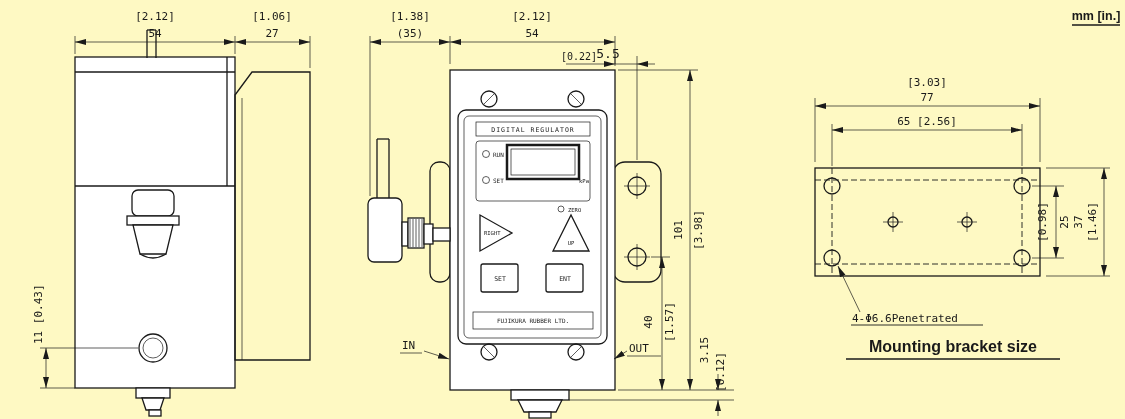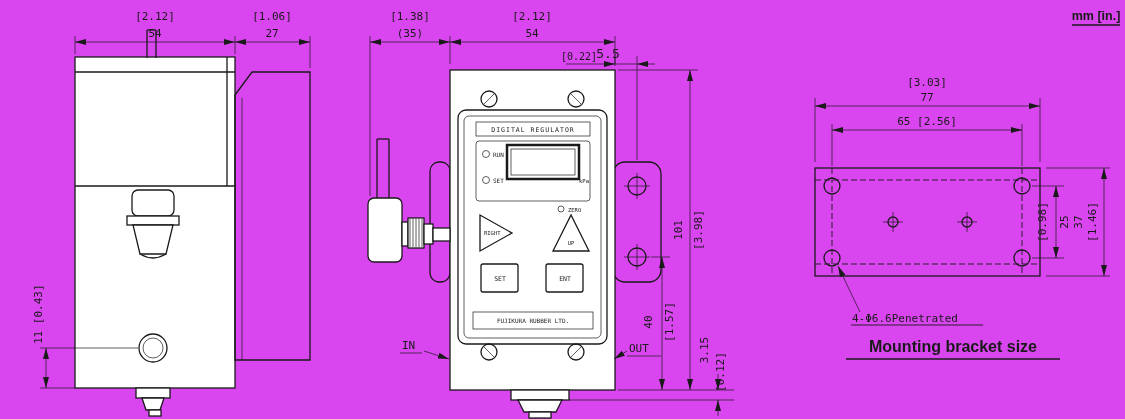"[2.12]" .stage { background: #d946ef -> #fef9c3 }
